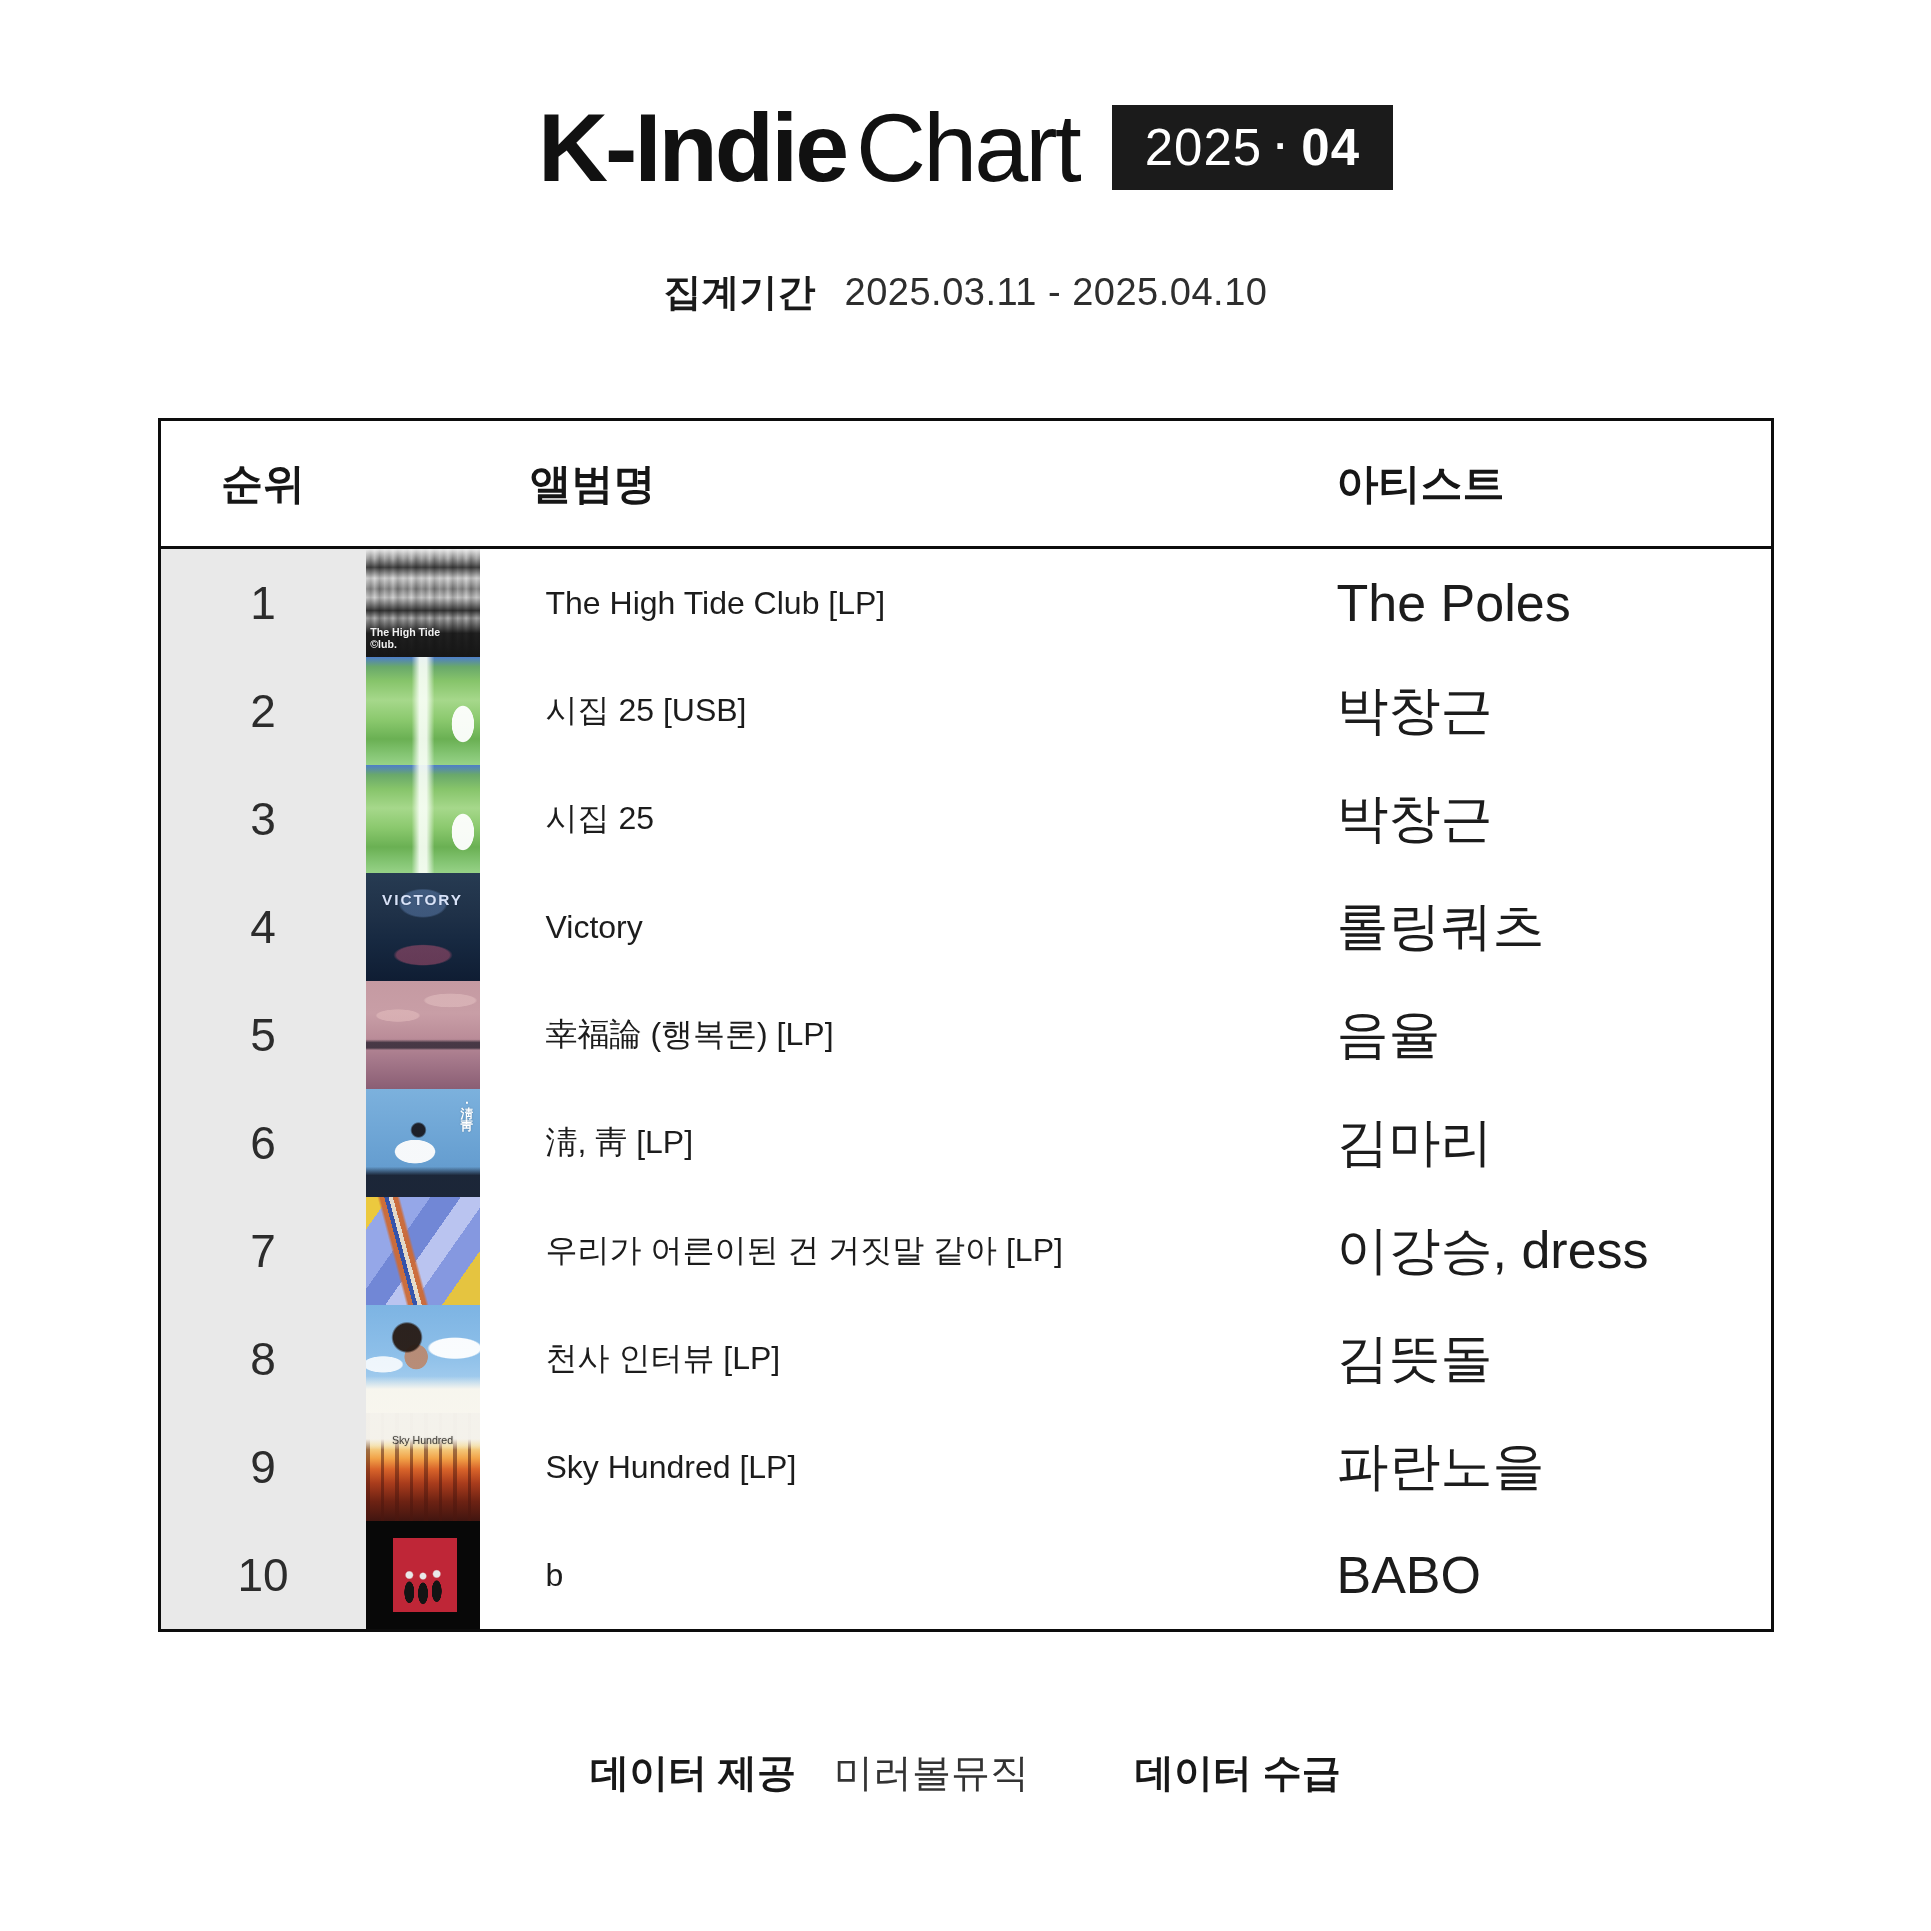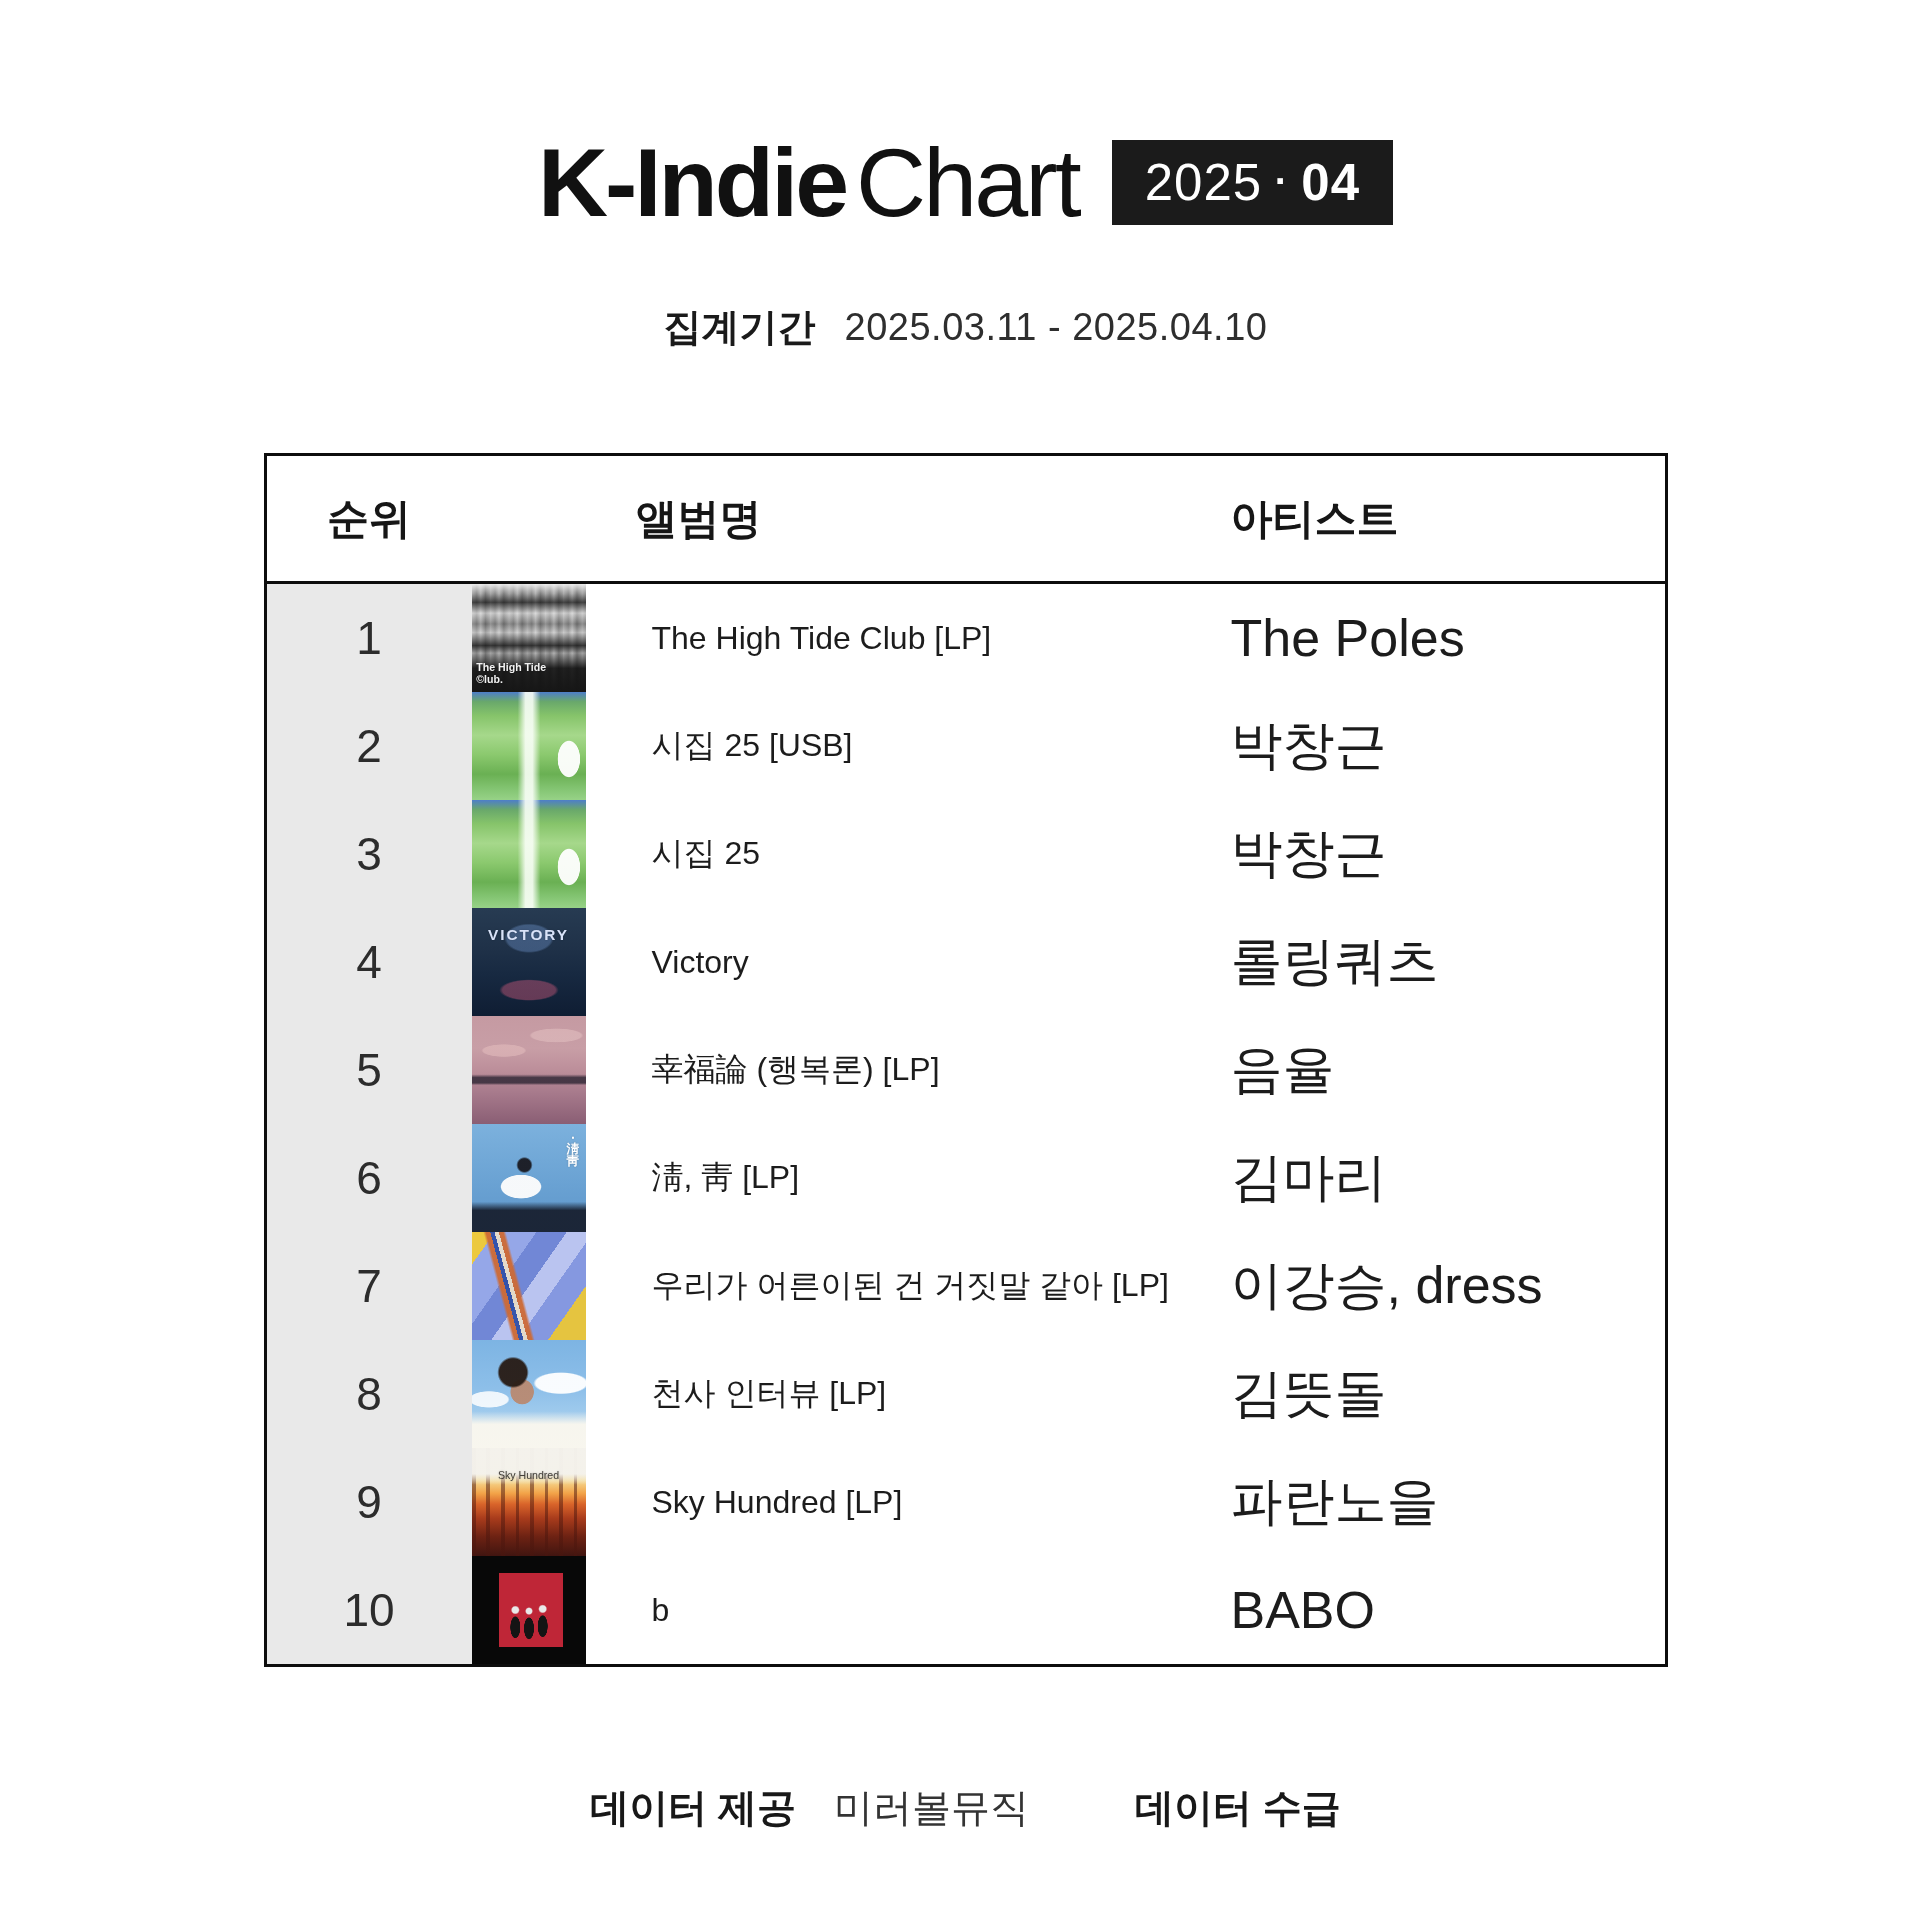"K-IndieChart" .header { margin-top: 35px -> none }
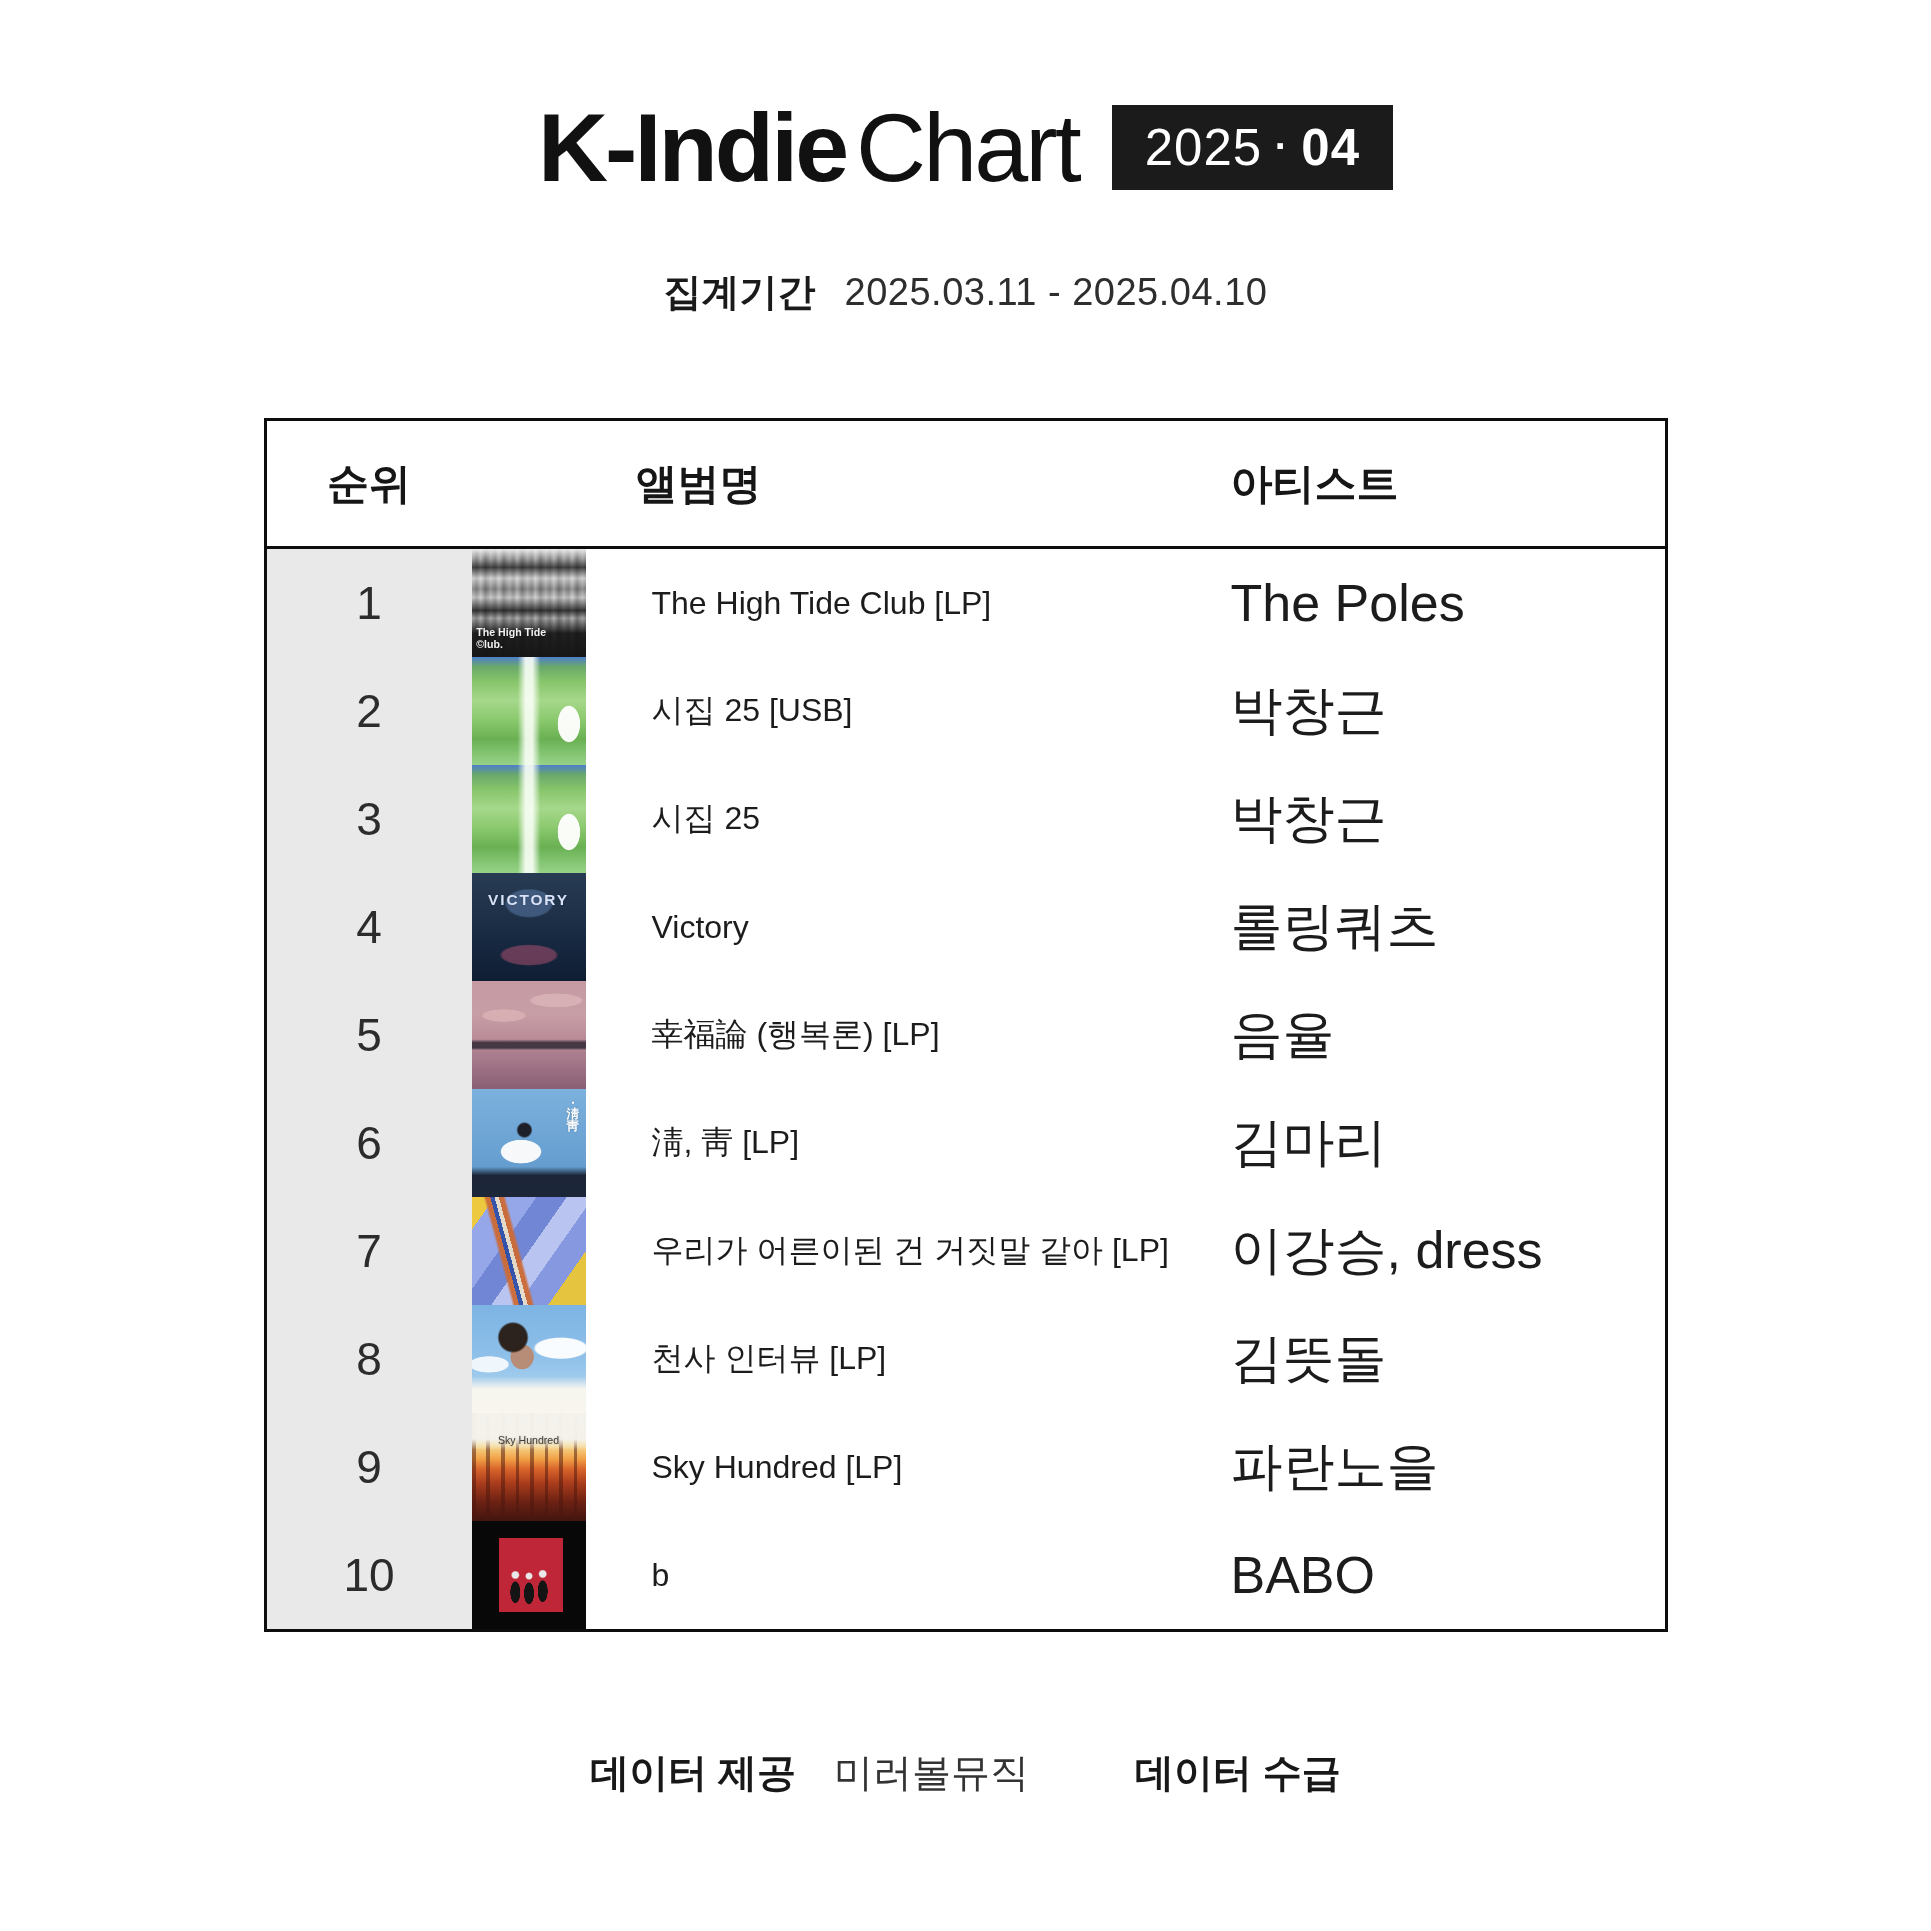"순위" .chart-table { width: 1404px -> 1616px }
